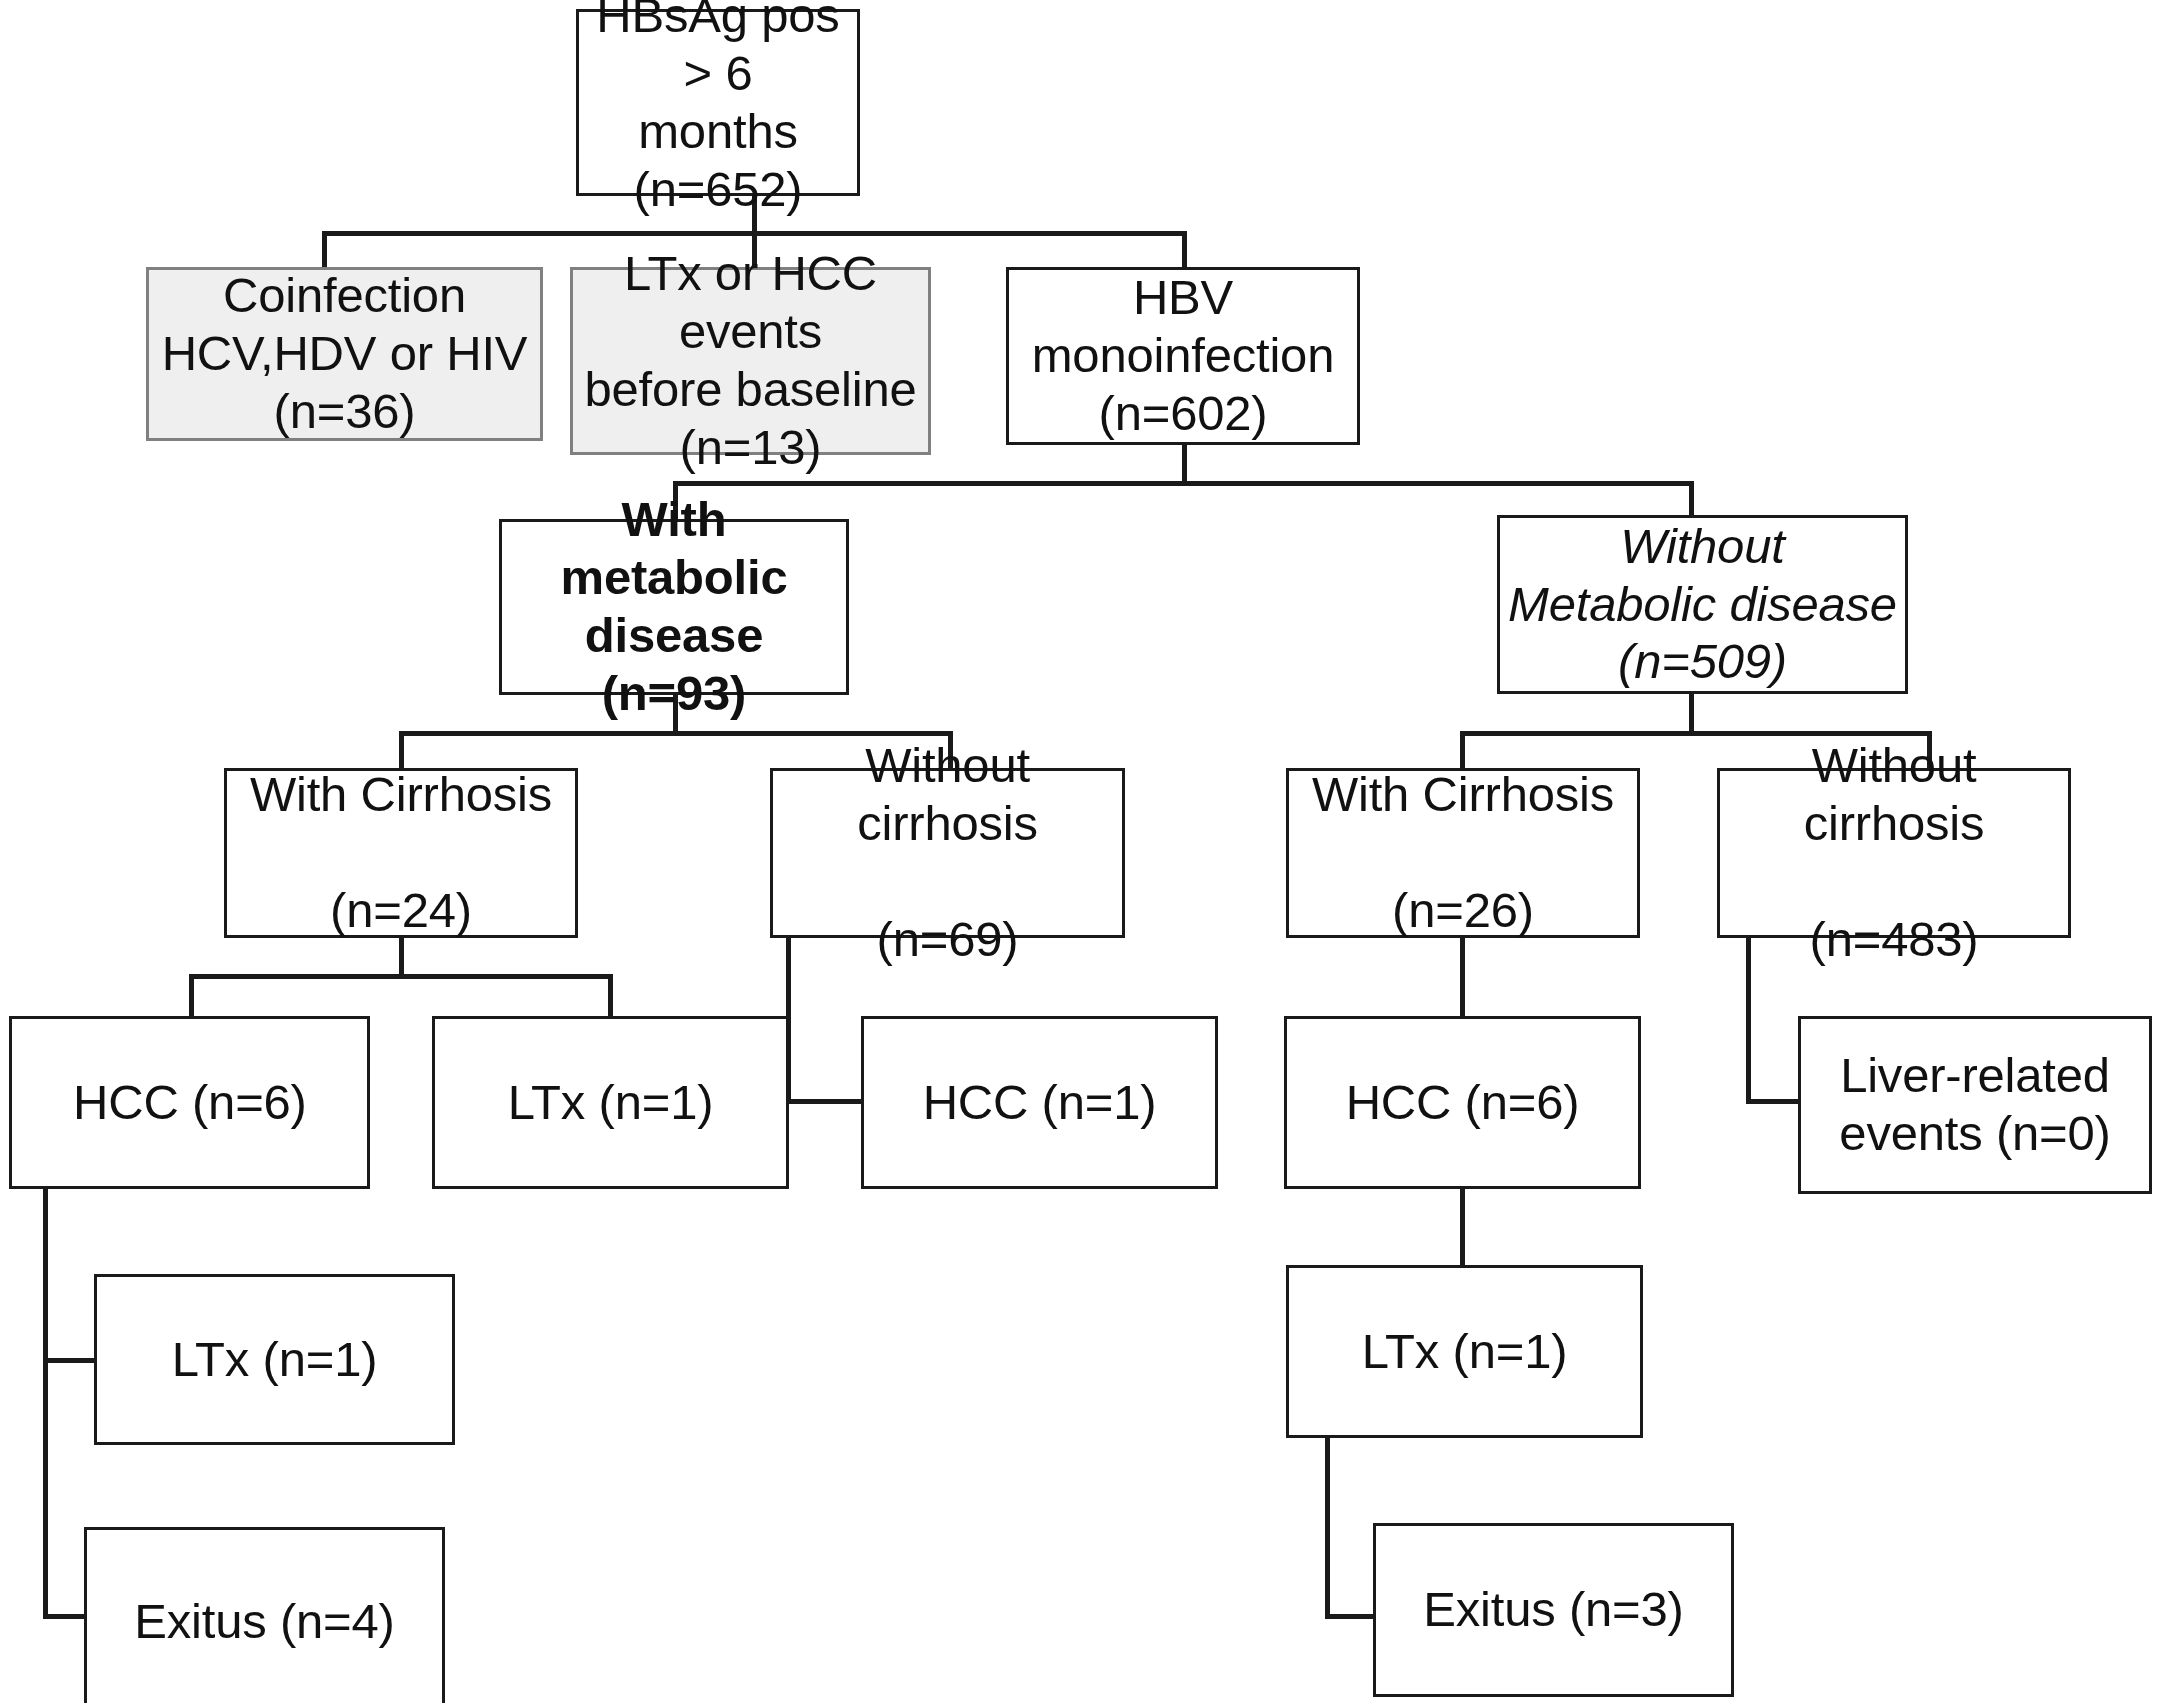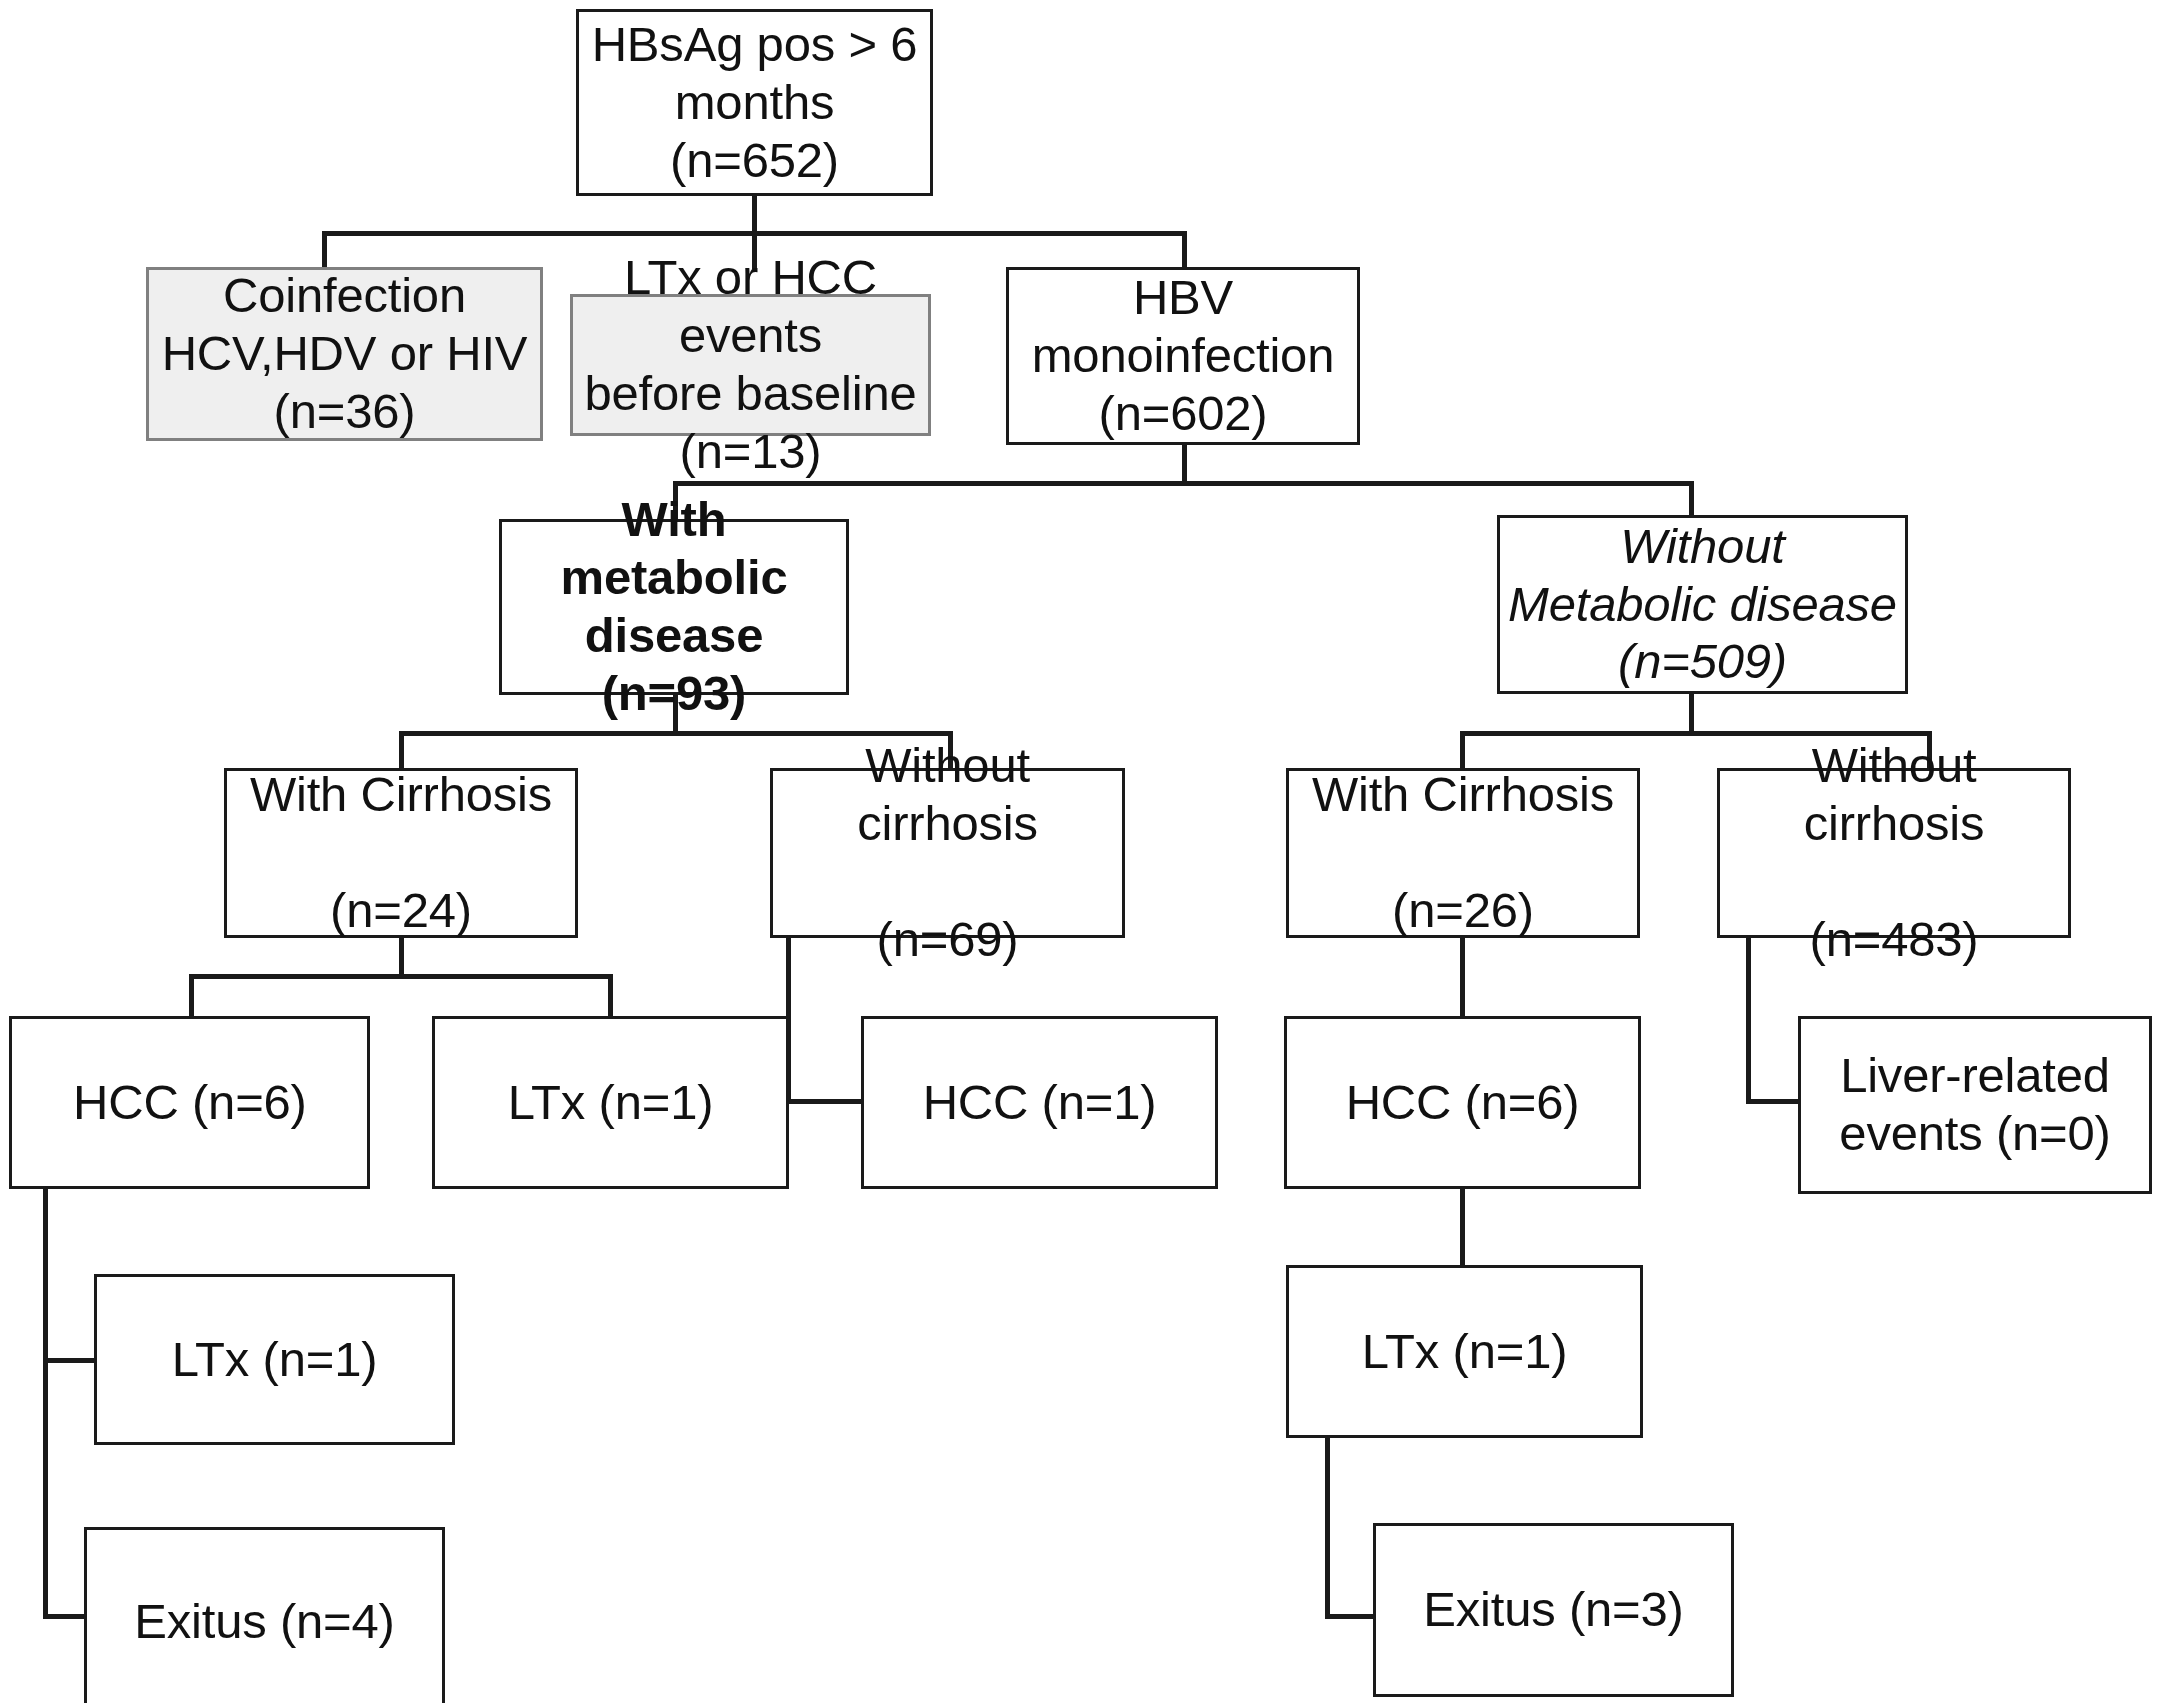"HBsAg pos > 6" div.node { width: 357px -> 284px }
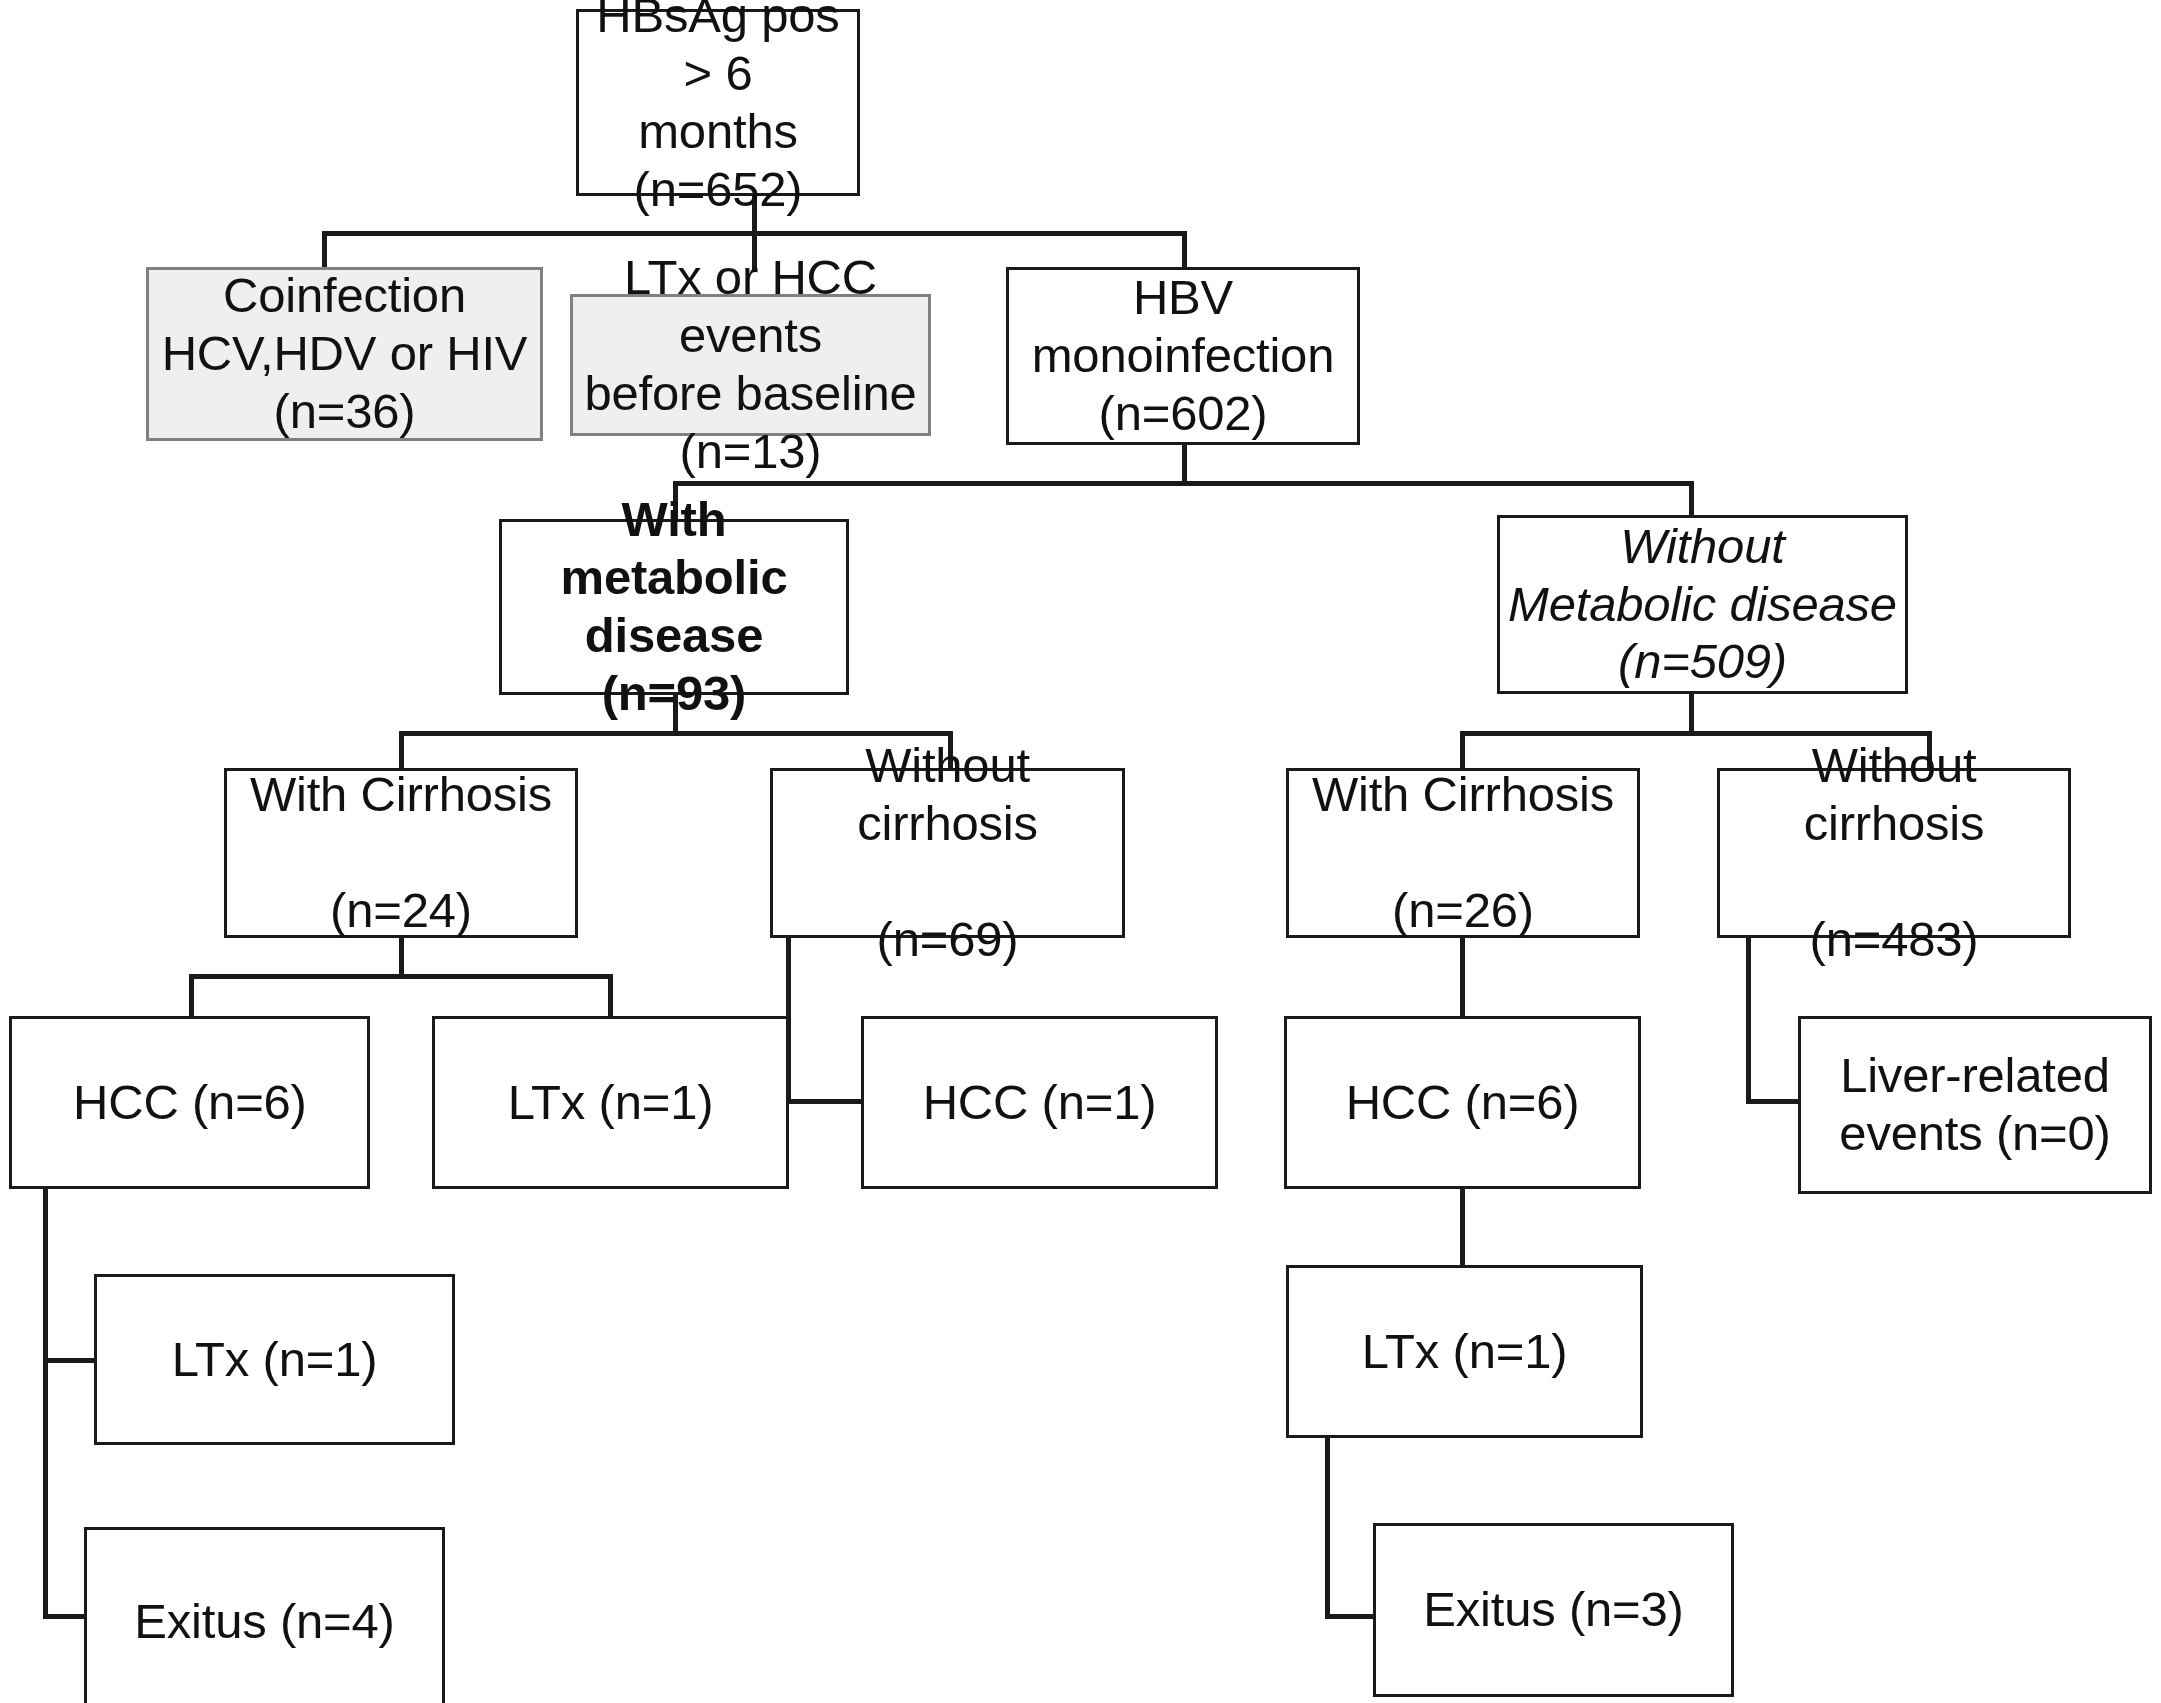"LTx or HCC events" div.node { height: 142px -> 188px; margin-top: 27px -> none }
